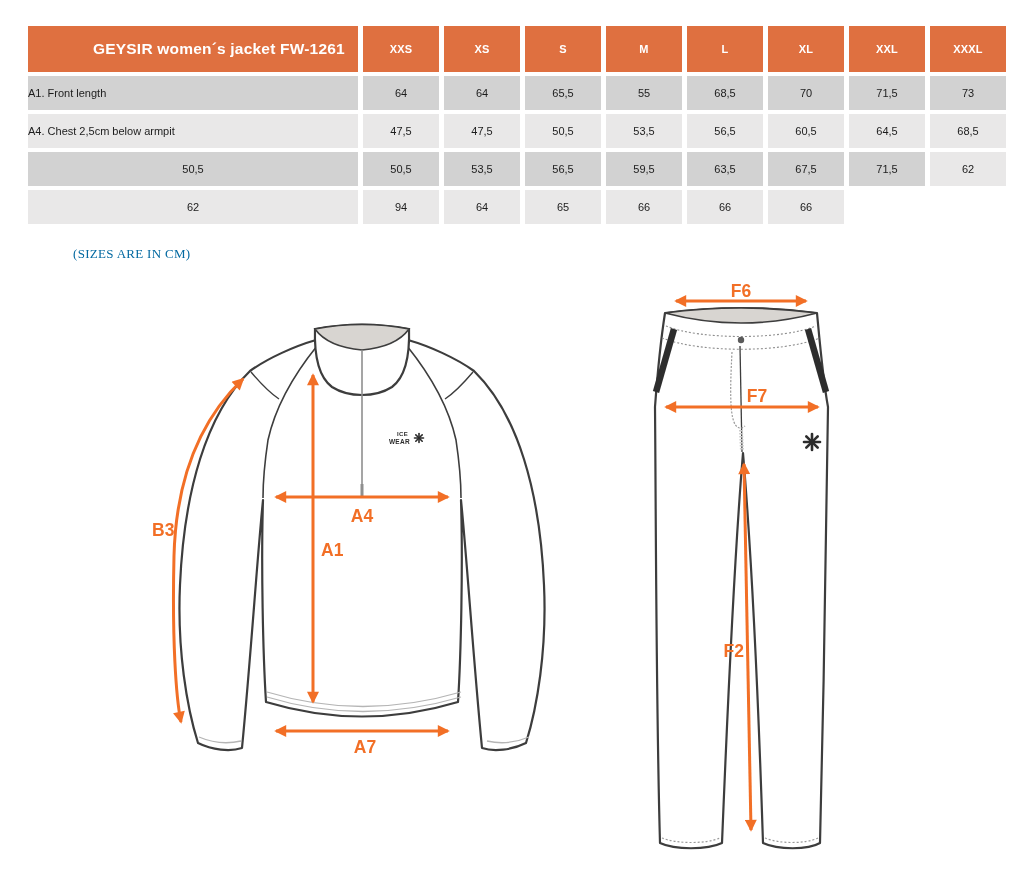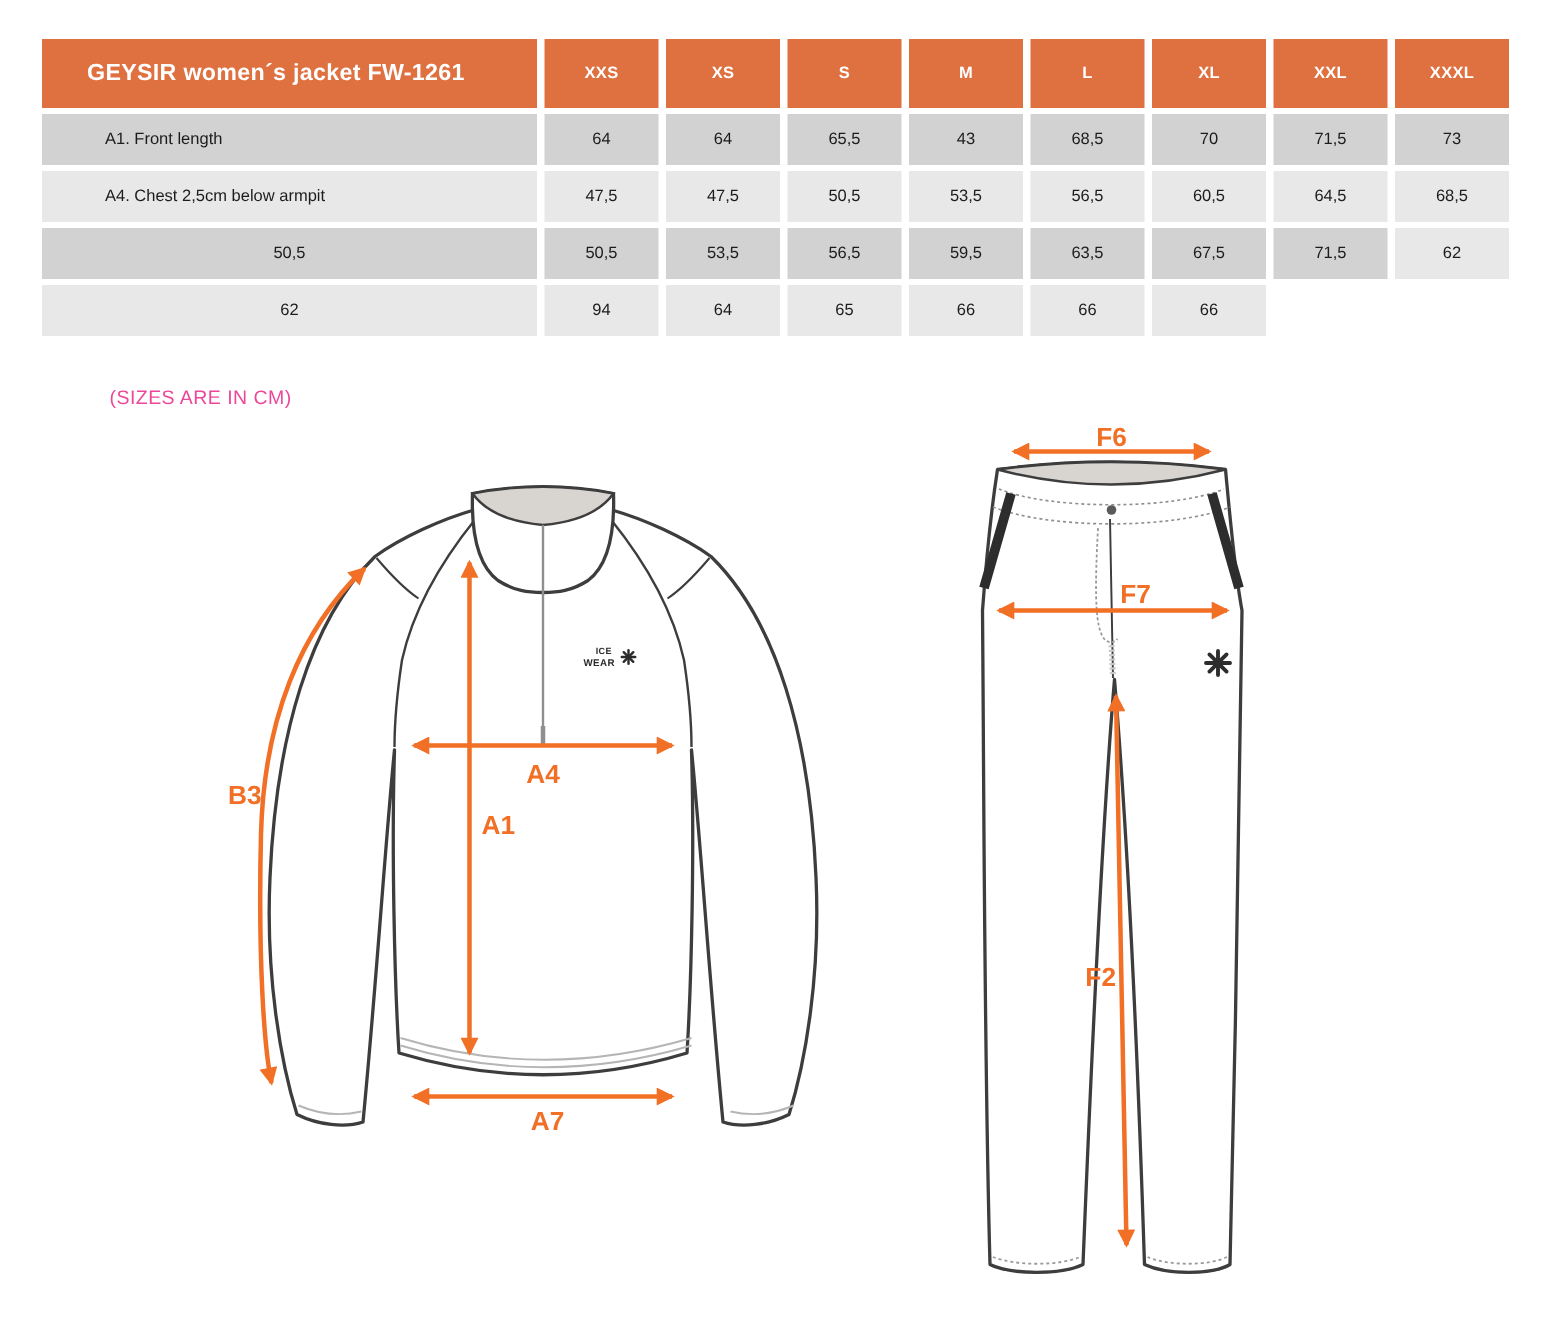"GEYSIR women´s jacket FW-1261" .cell.title-cell { padding-left: 30px -> 65px }
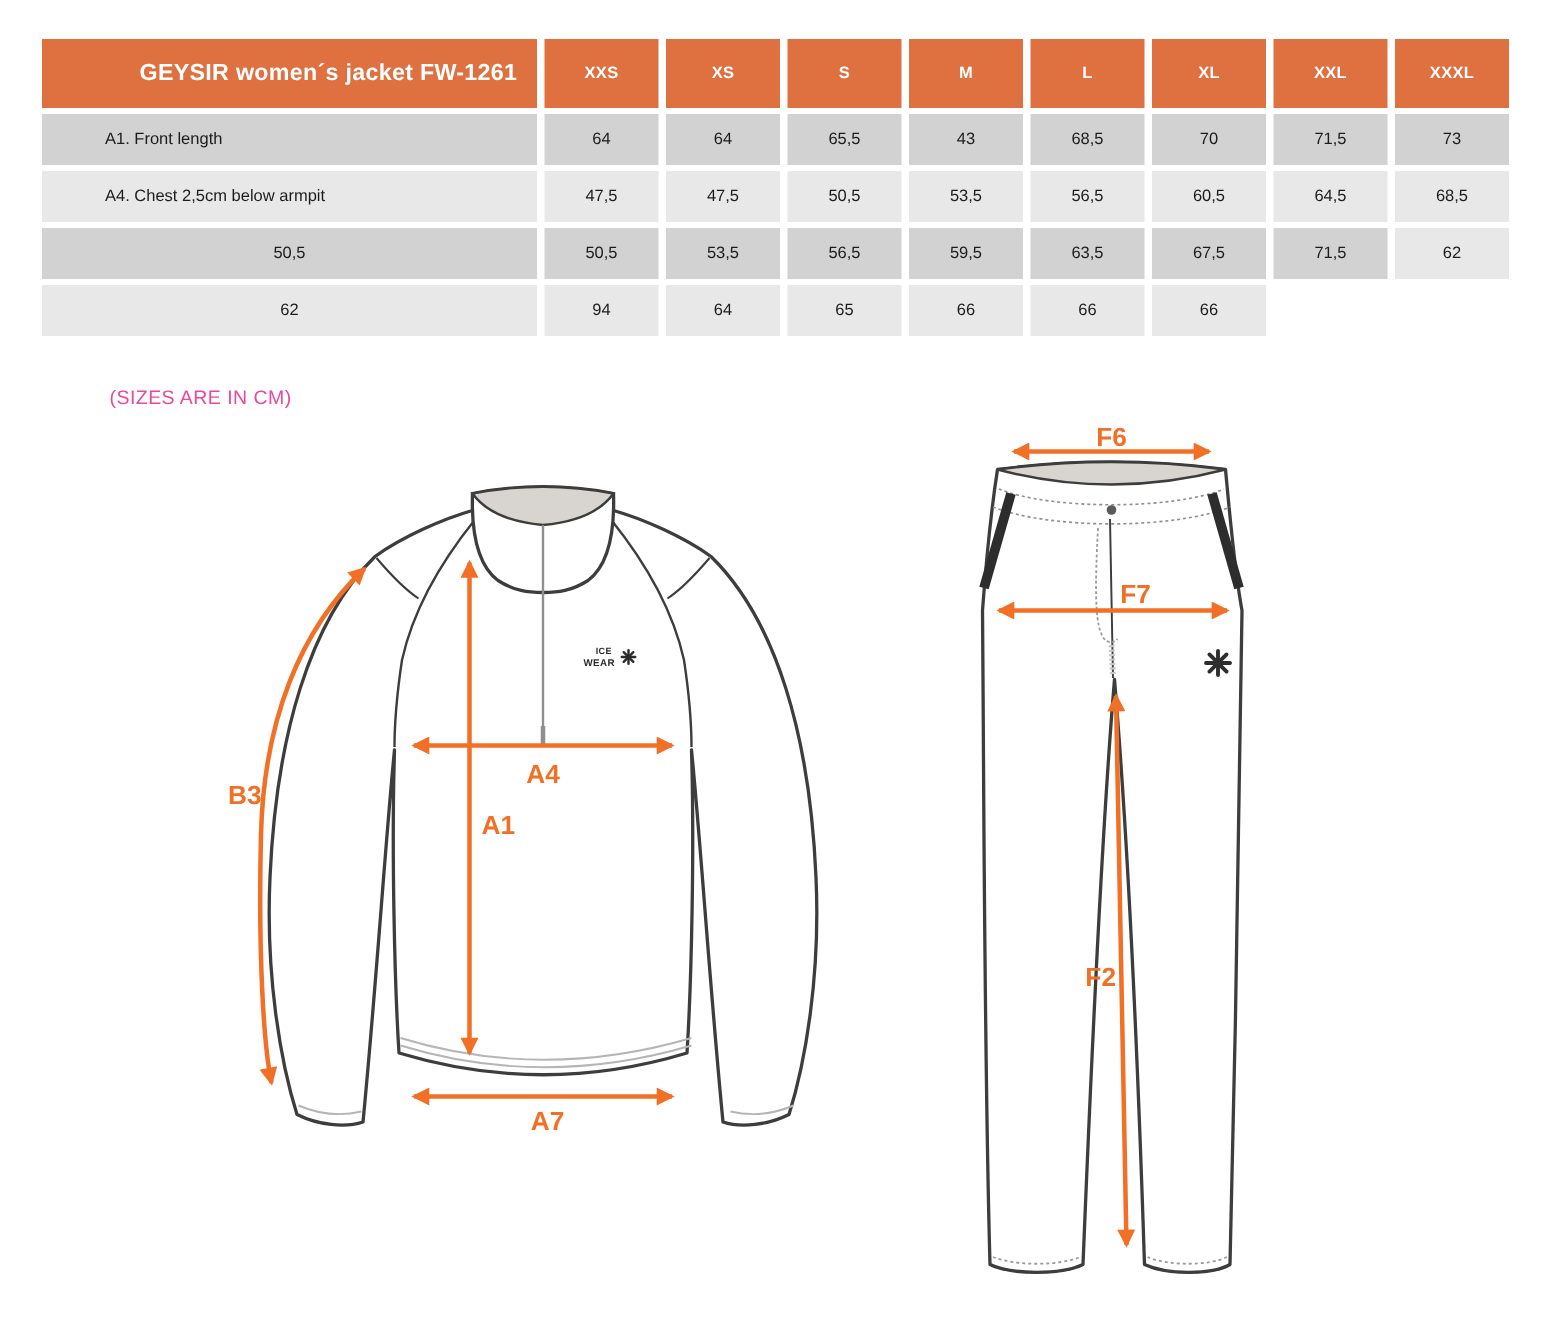"A1. Front length" .cell.label-cell { padding-left: 42px -> none }
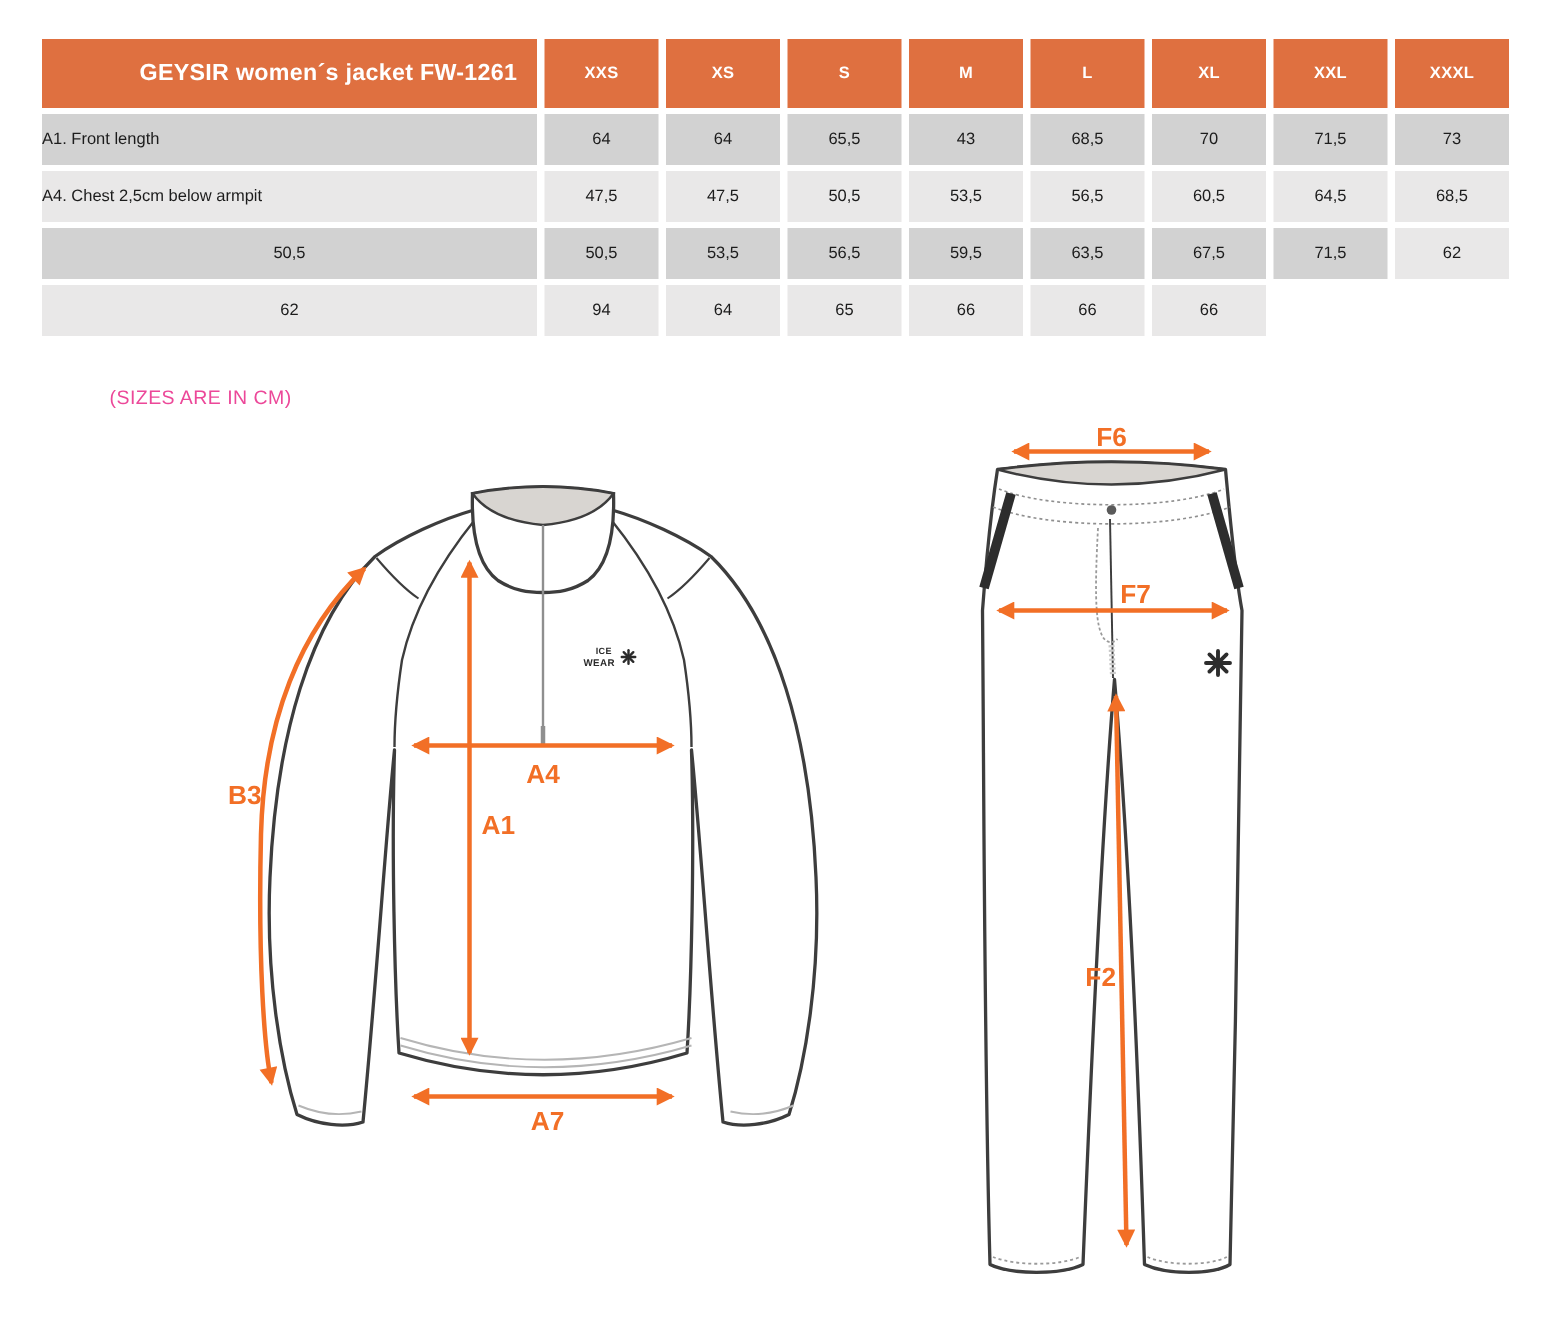"43" div.cell { text: 43 -> 55 }
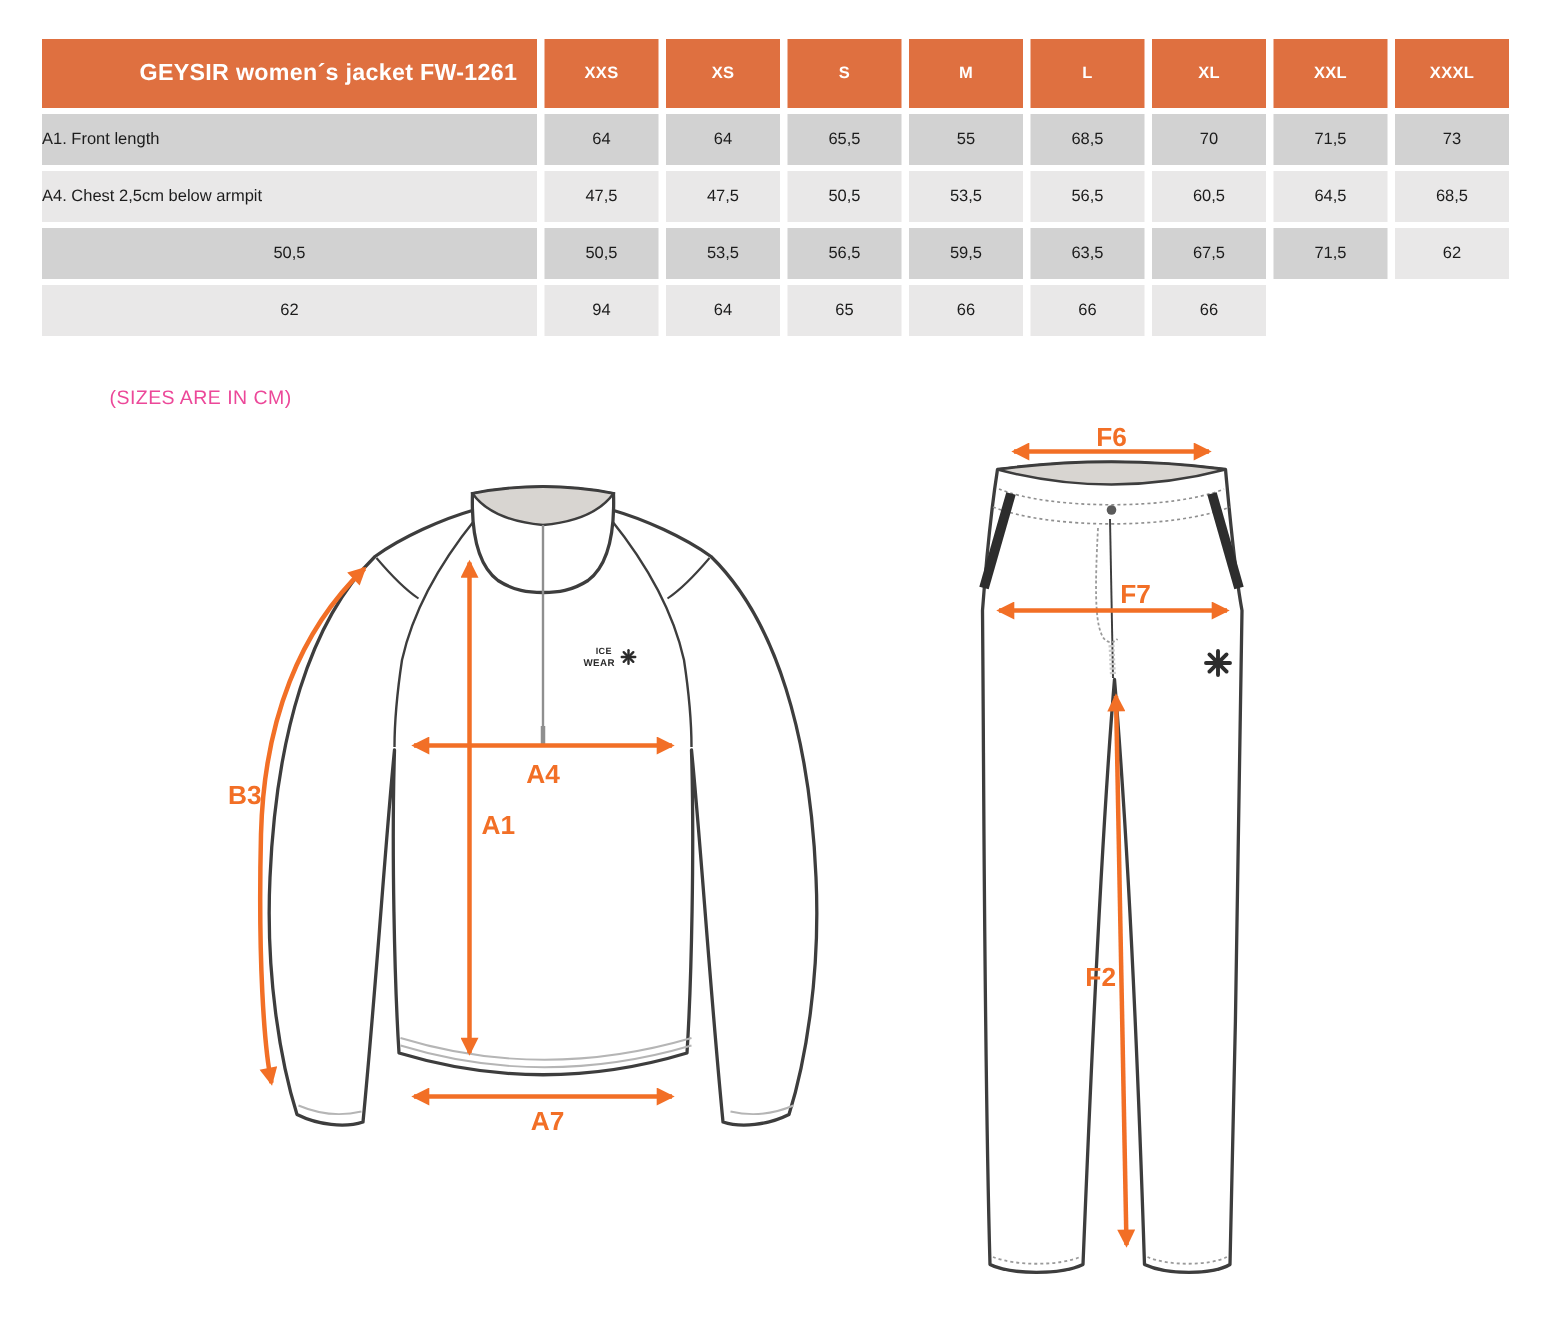"(SIZES ARE IN CM)" .note { color: #ec4899 -> #0369a1; font-family: none -> Liberation Serif, serif; top: 257px -> 246px }
